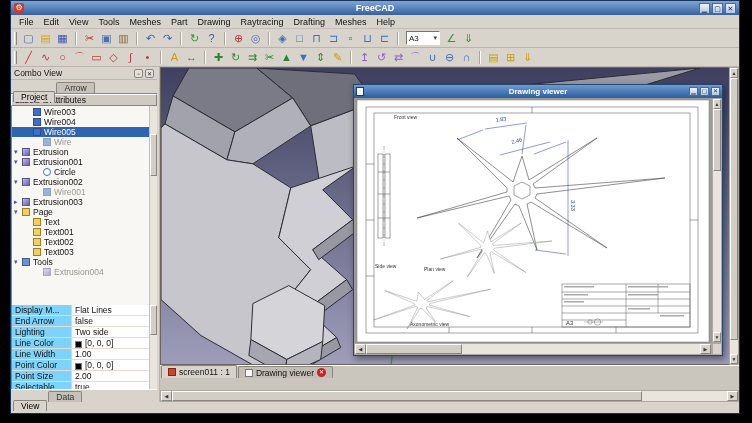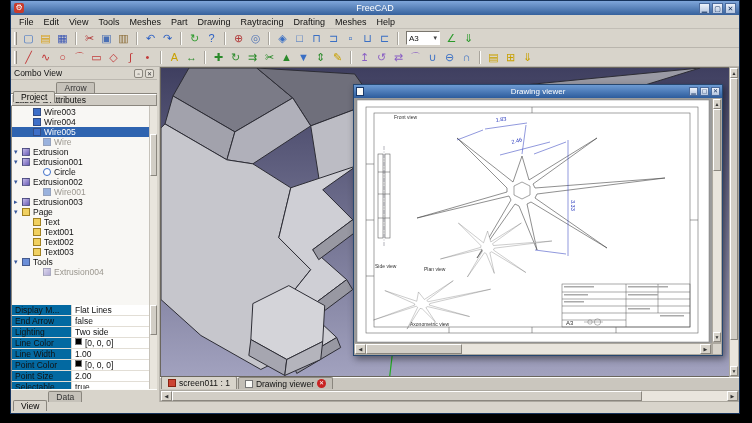"FreeCAD" .tb-title { font-weight: normal -> bold }
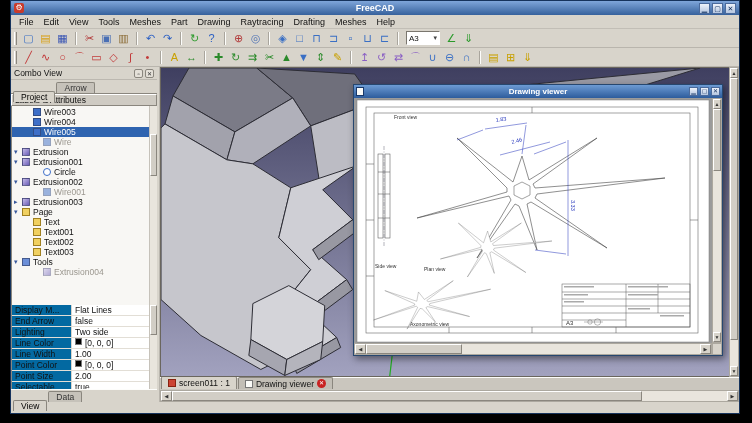"Display M..." .p-name { background: #0369a1 -> #7dd3fc }
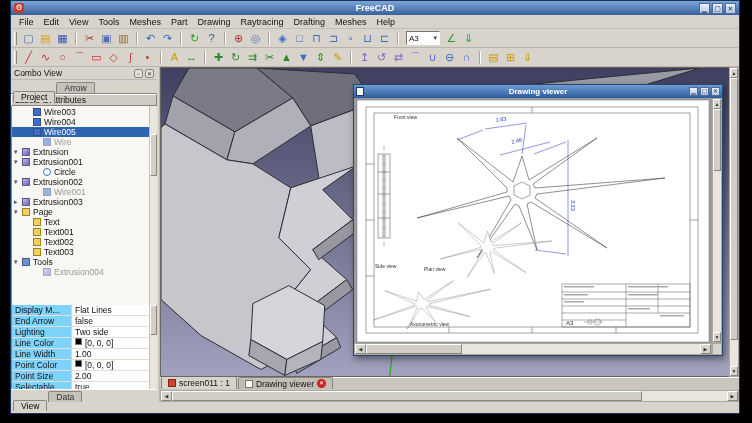"Flat Lines" .p-val { align-items: flex-start -> flex-end }
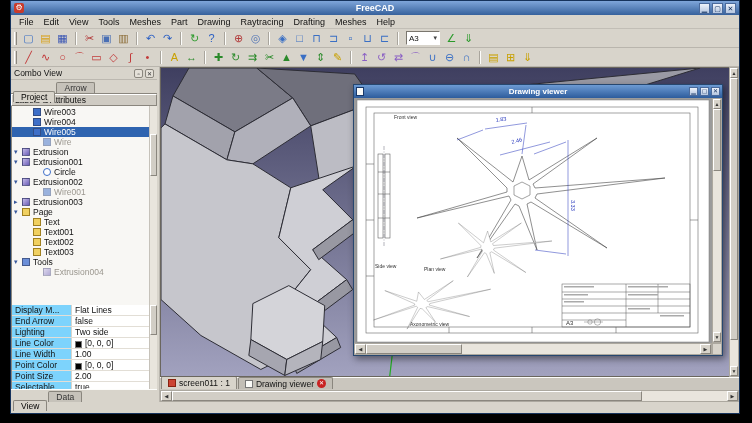"screen011 : 1" .doc-tabbar { padding: 1px 1px -> 12px 1px }
